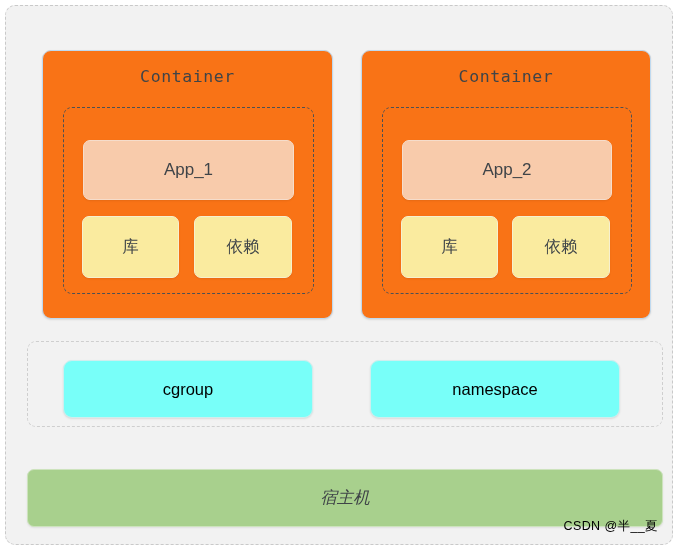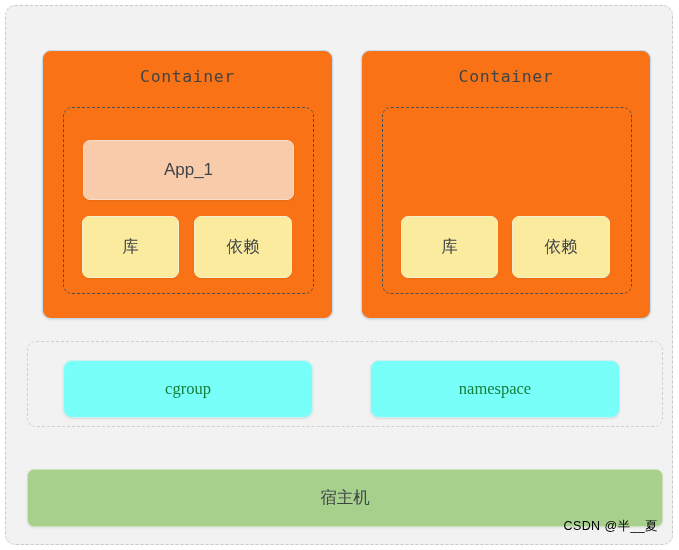"App_2" div.app-box { html: none -> <div>App_2</div> }
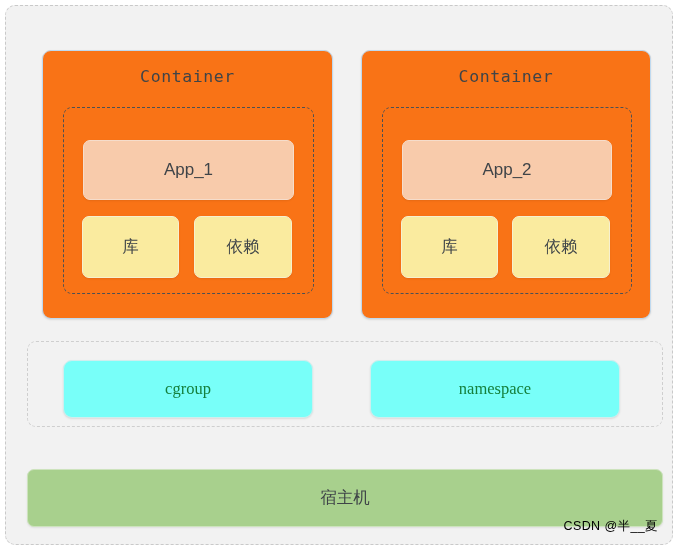"cgroup" .cyan-box { color: #15803d -> #000000; font-family: Liberation Serif, serif -> none }
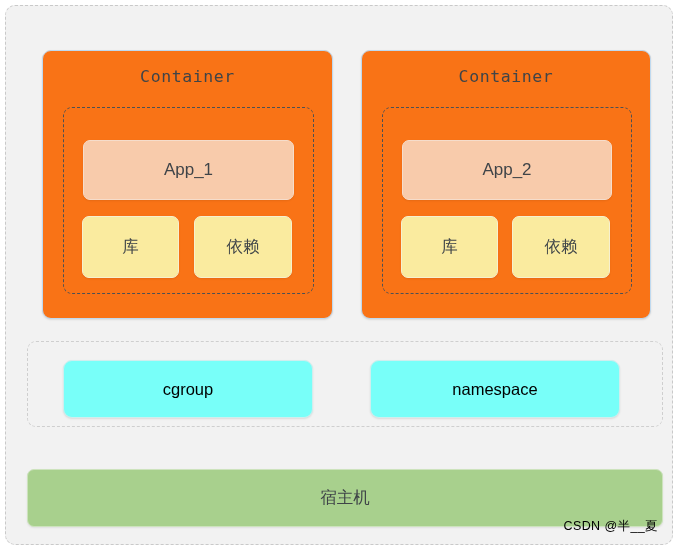"宿主机" .host-bar { font-style: none -> italic }
